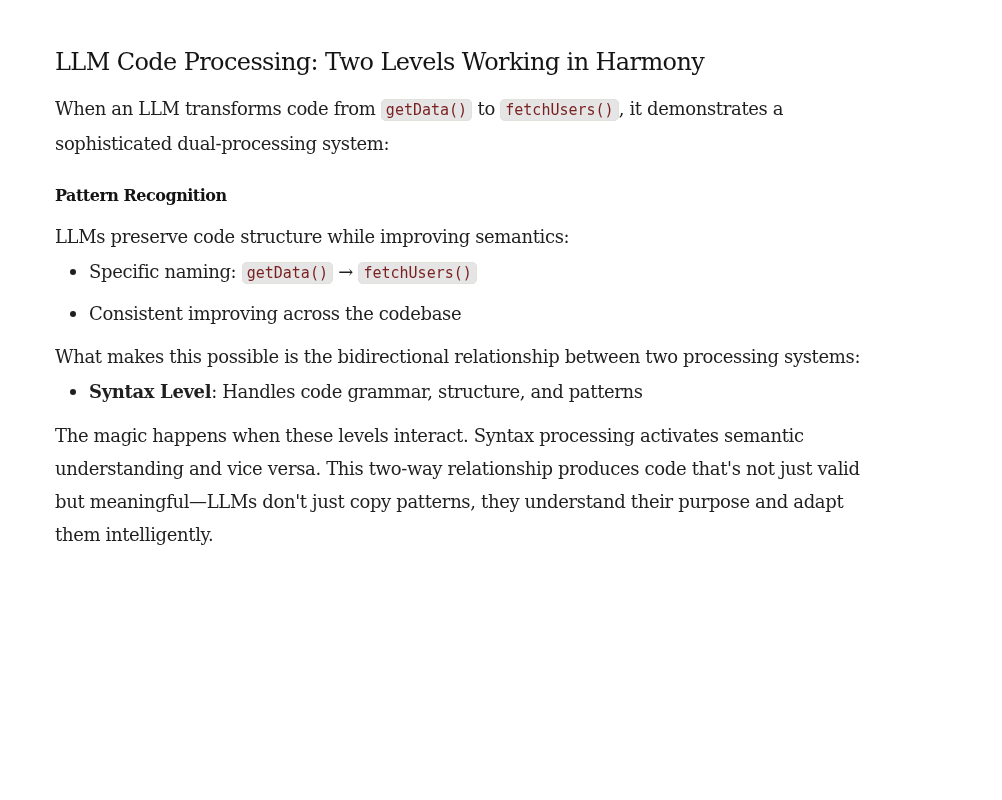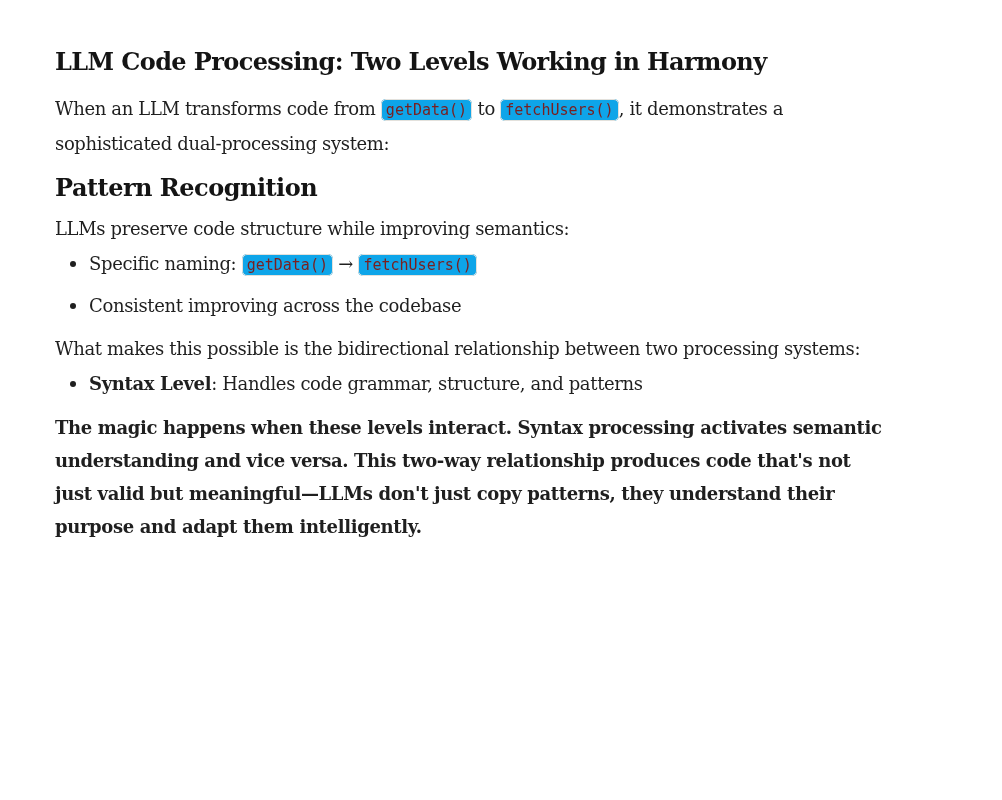"LLM Code Processing: Two Levels" h1 { font-weight: 700 -> 400 }
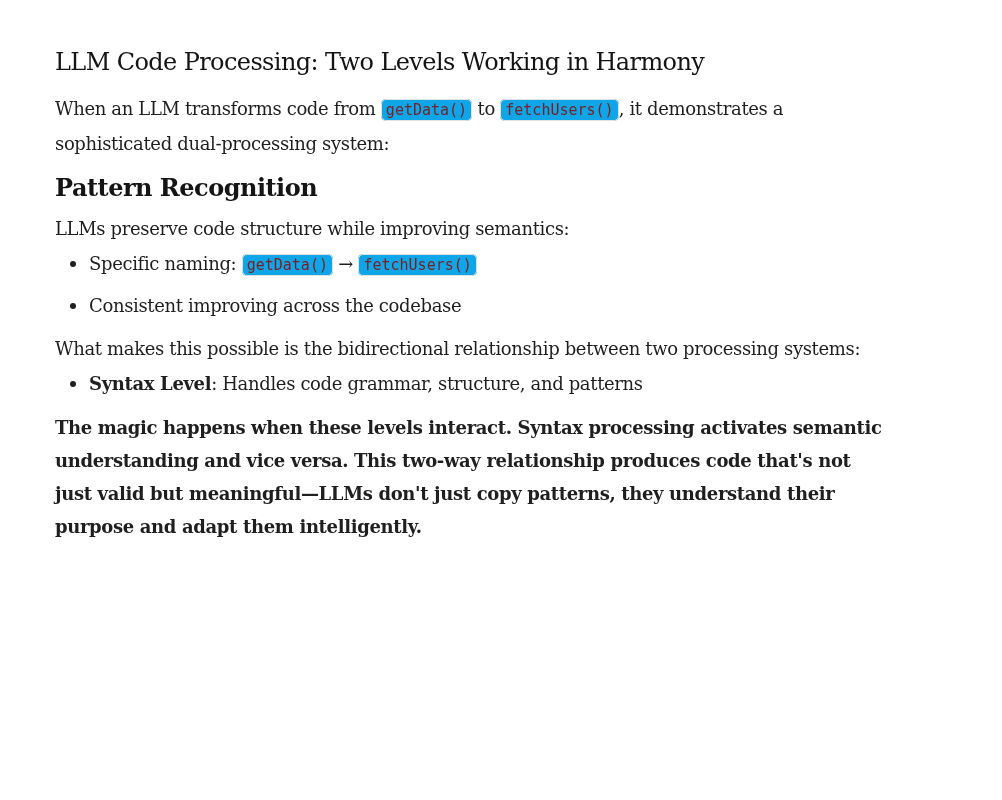"getData()" code { background: #0ea5e9 -> #e5e5e5 }
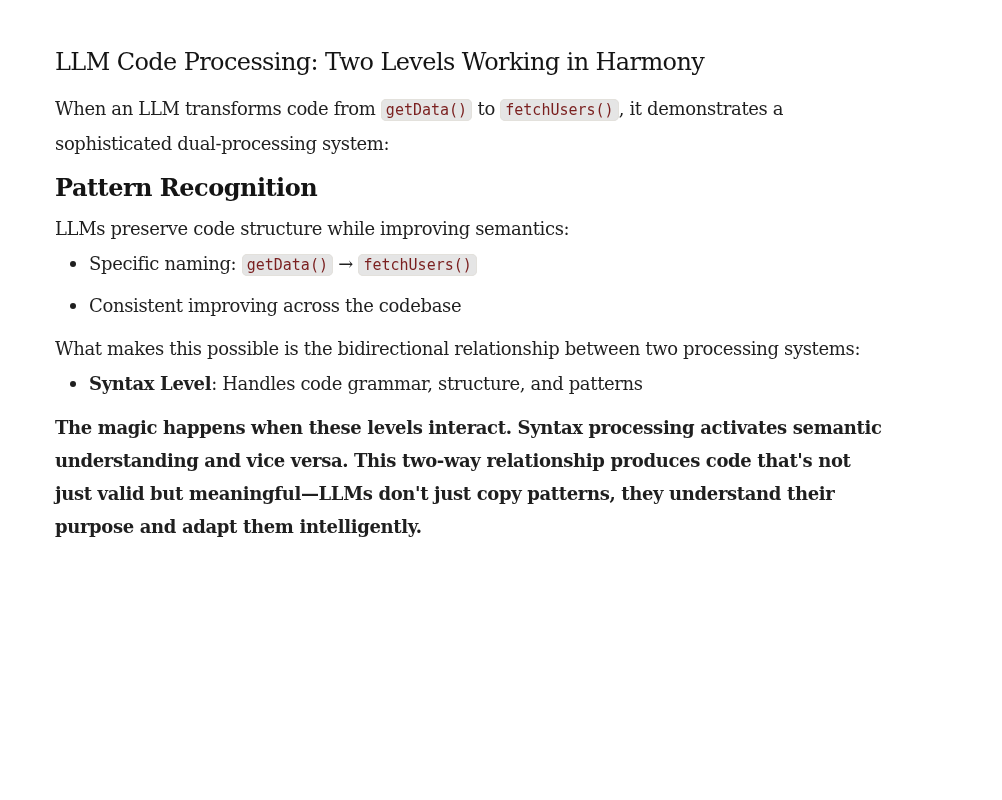"Pattern Recognition" h2 { font-size: 24px -> 16px; margin: 14px 0 10px 0 -> 22px 0 10px 0 }
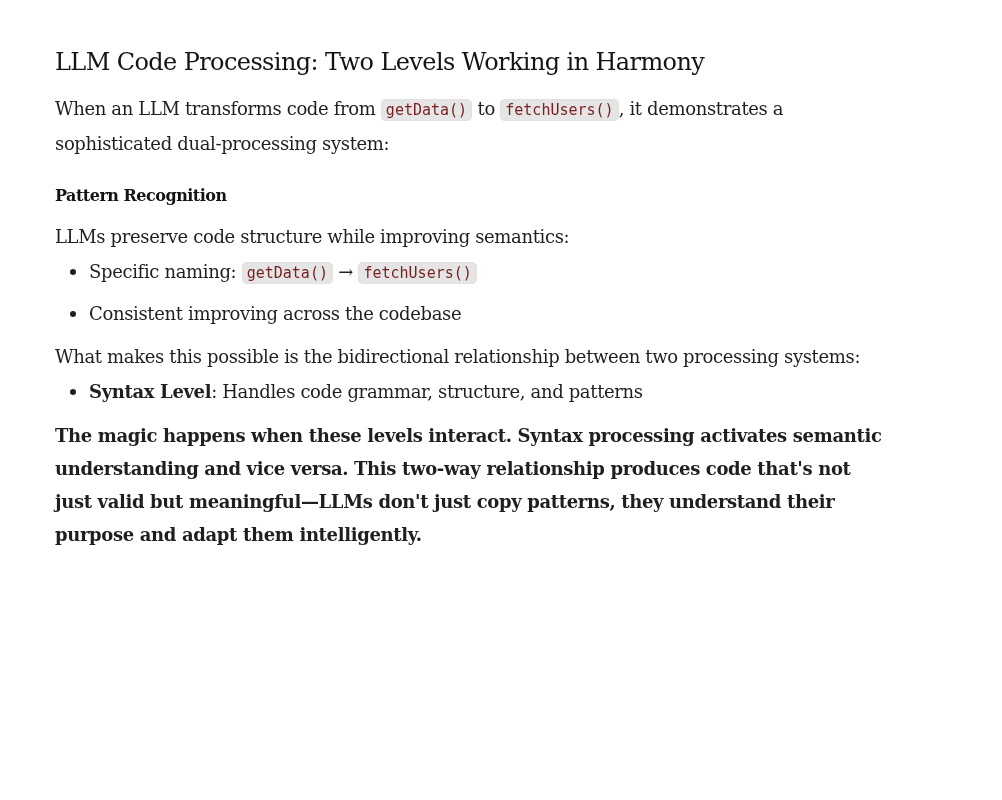"The magic happens when these" .para-final { font-weight: bold -> none }
